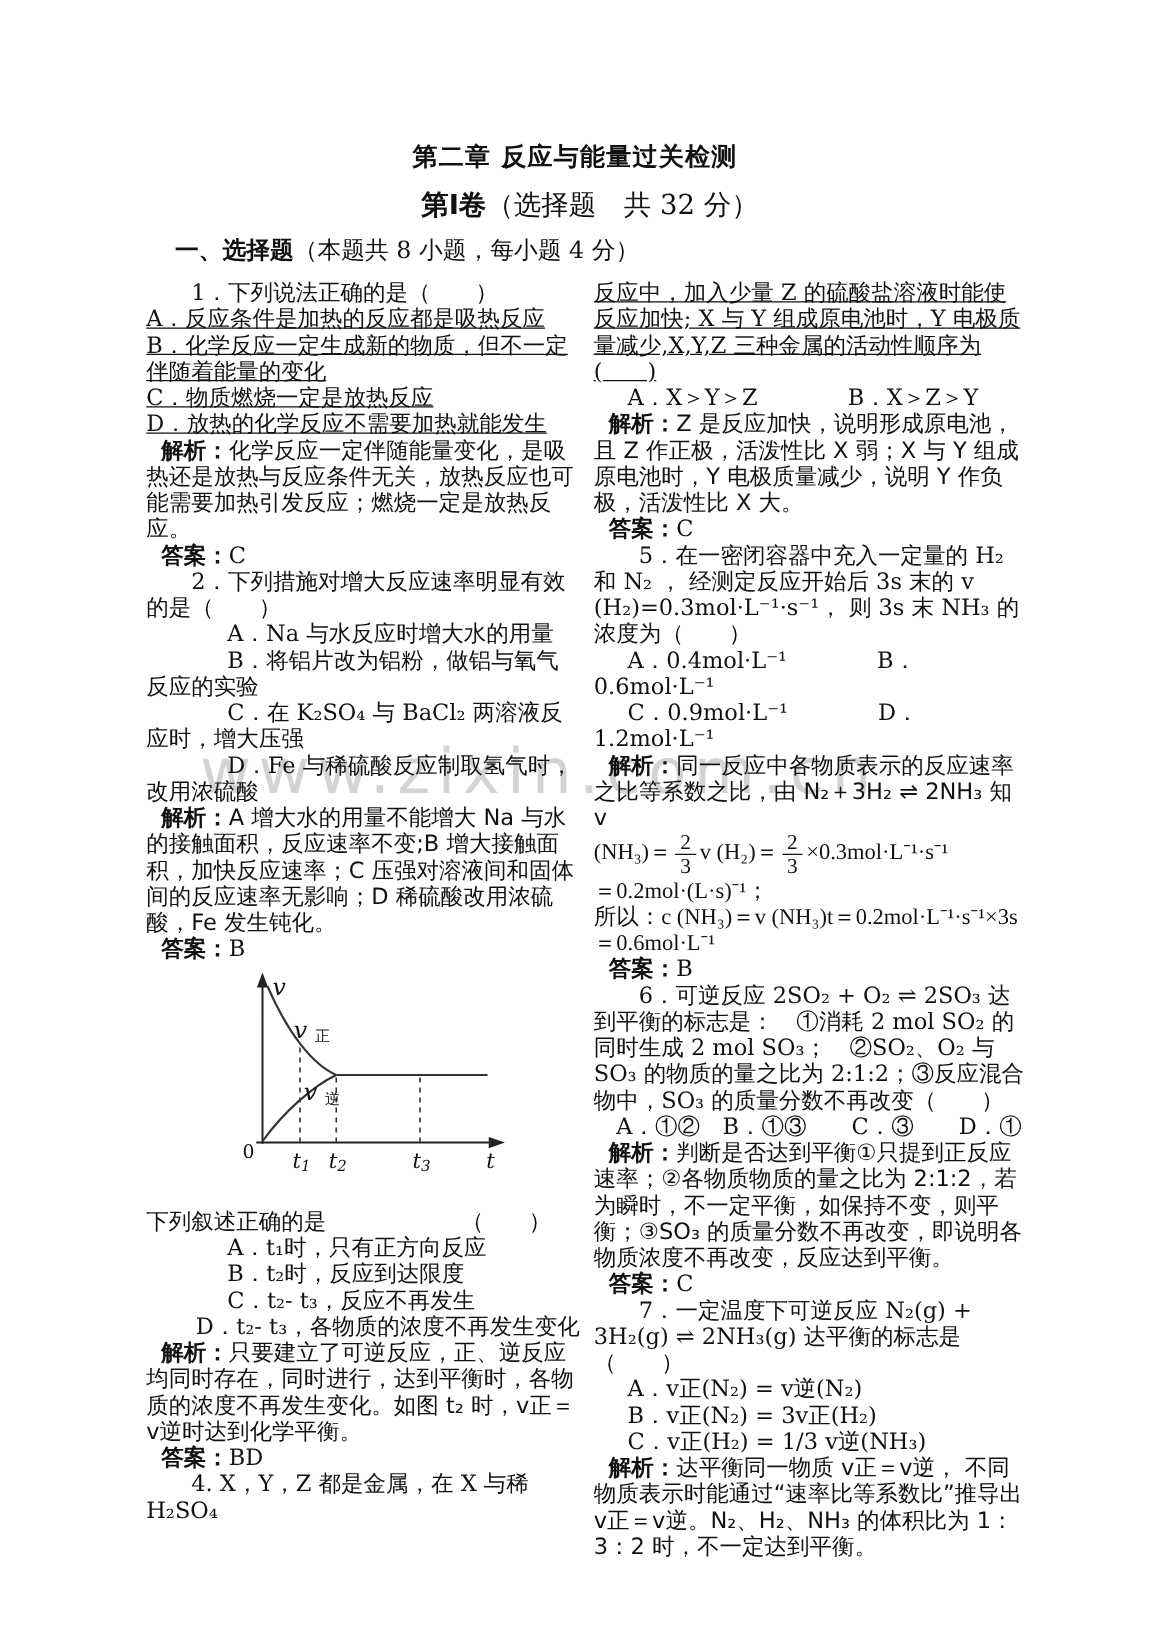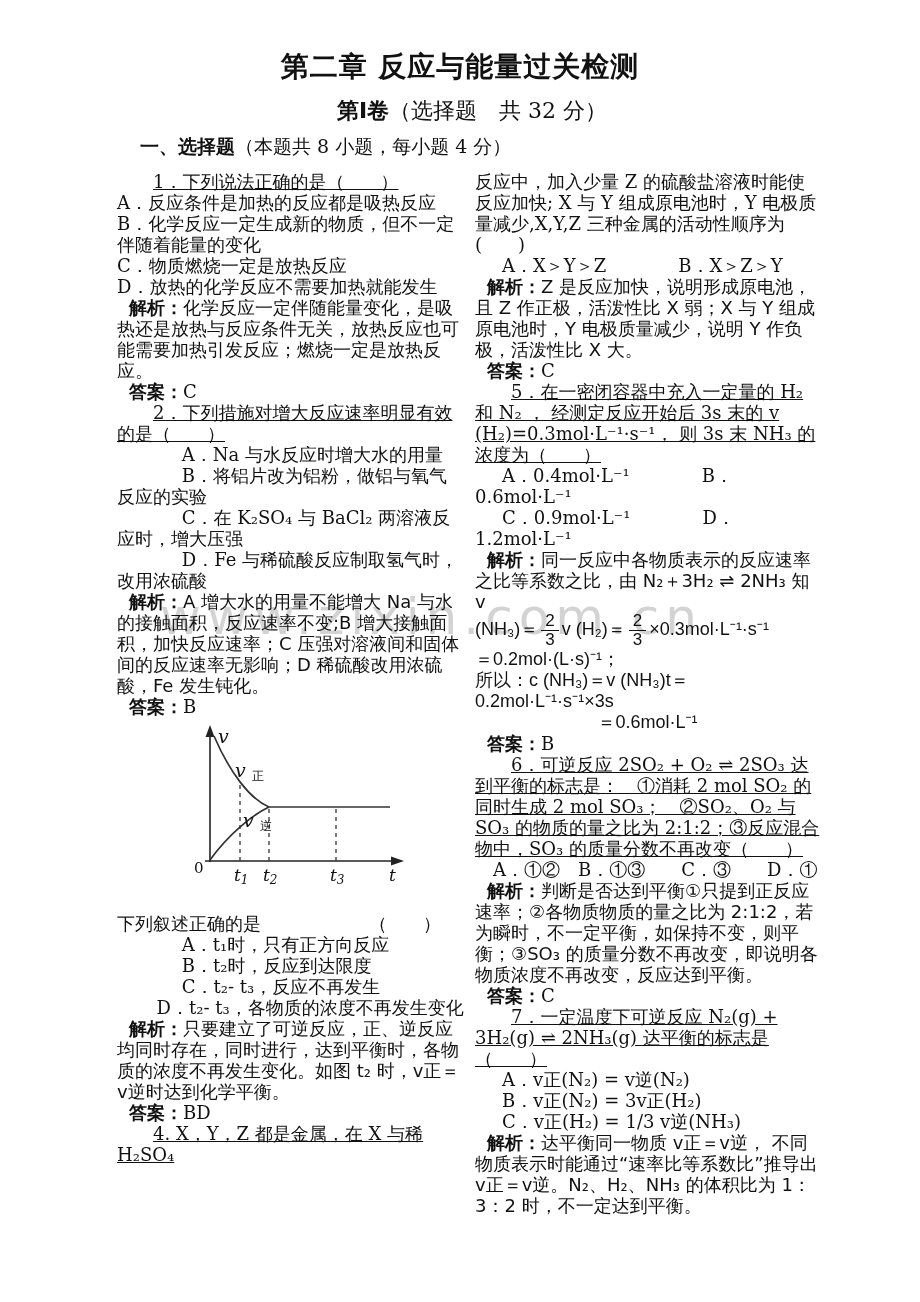"第二章 反应与能量过关检测" .title { font-size: 28px -> 20px; padding-top: 48px -> 112px }
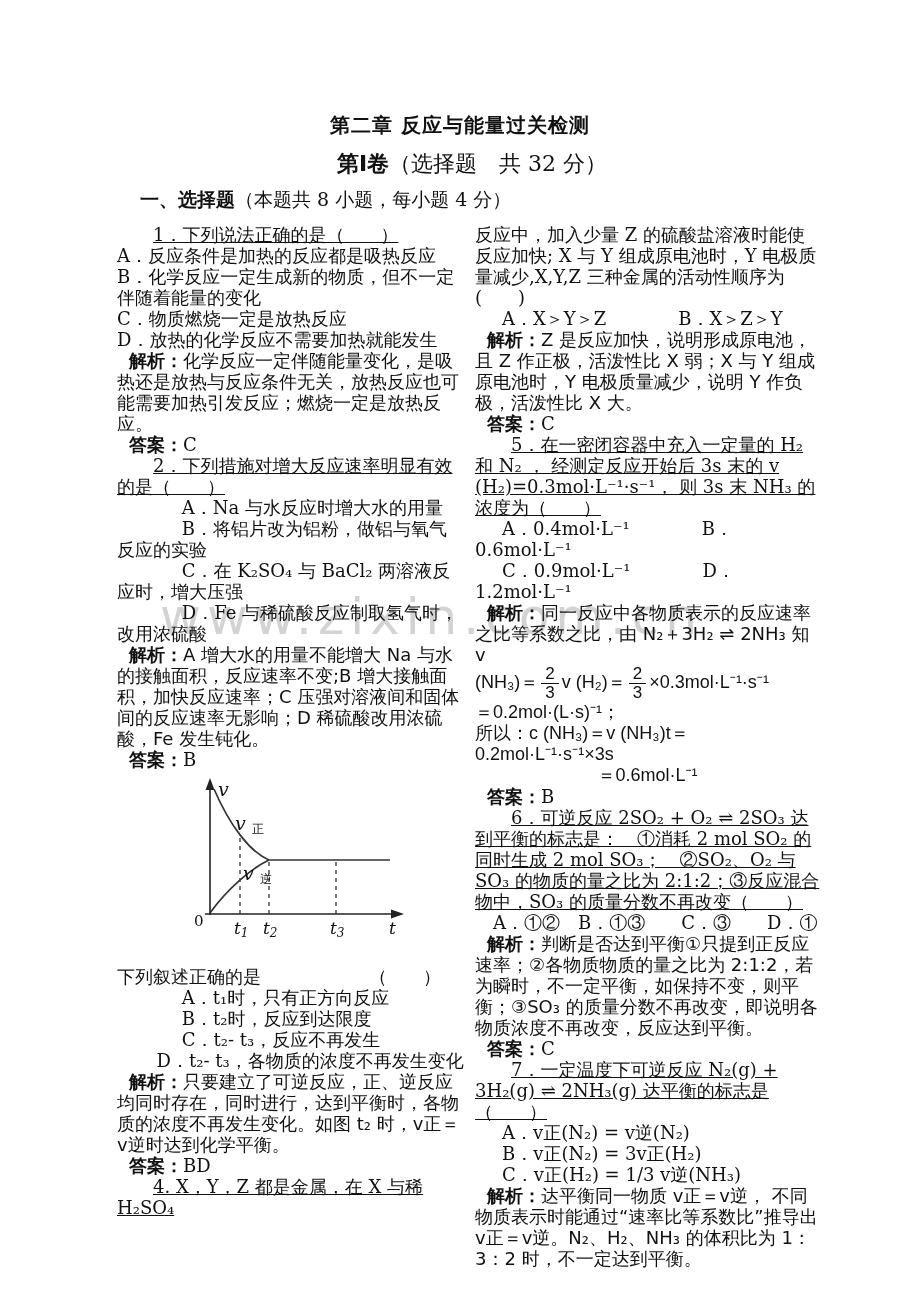"1．下列说法正确的是（ ）" .stem { text-decoration: underline -> none }
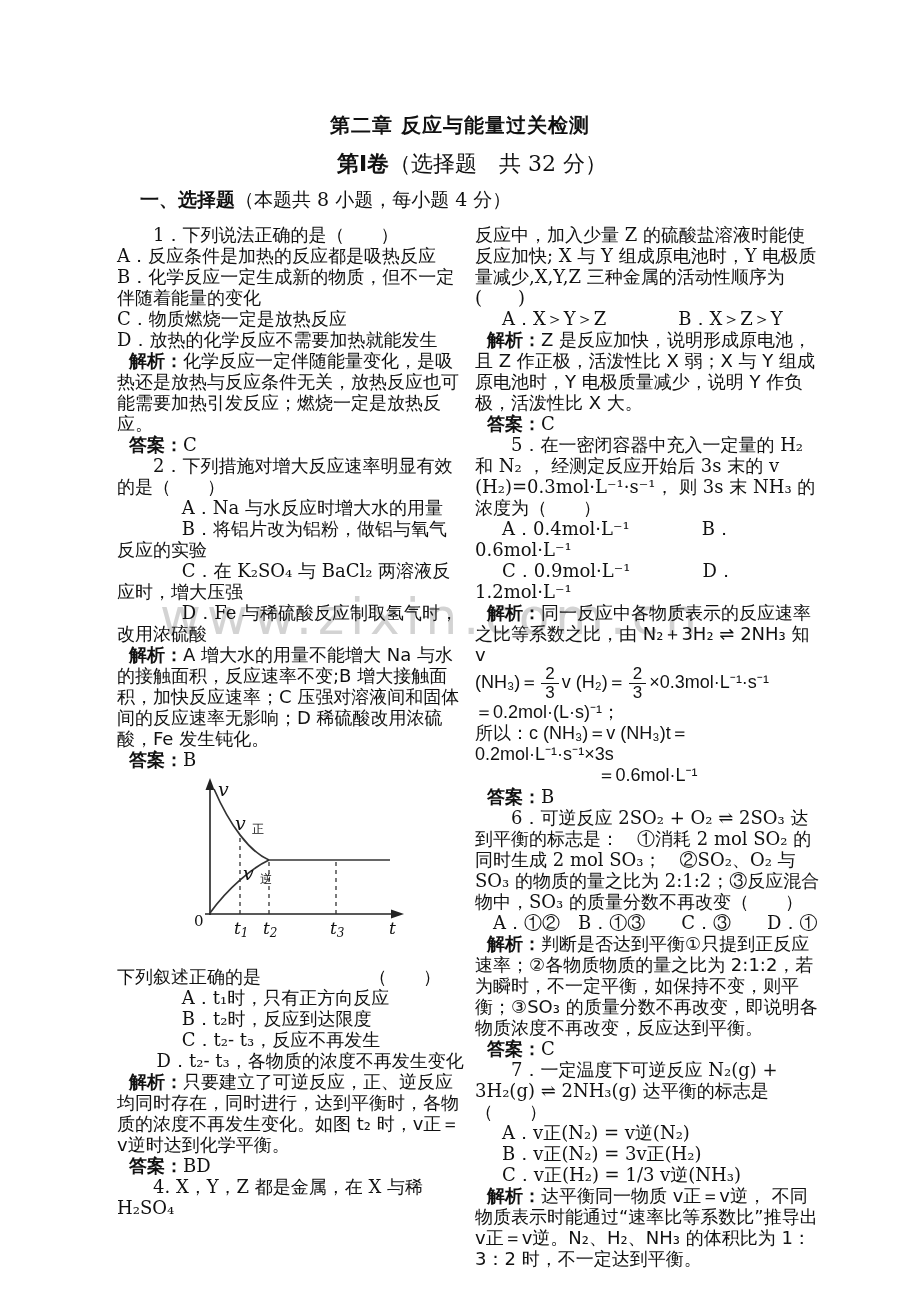"反应中，加入少量 Z 的硫酸盐溶液时能使反应加快; X 与" .opt { text-decoration: none -> underline }
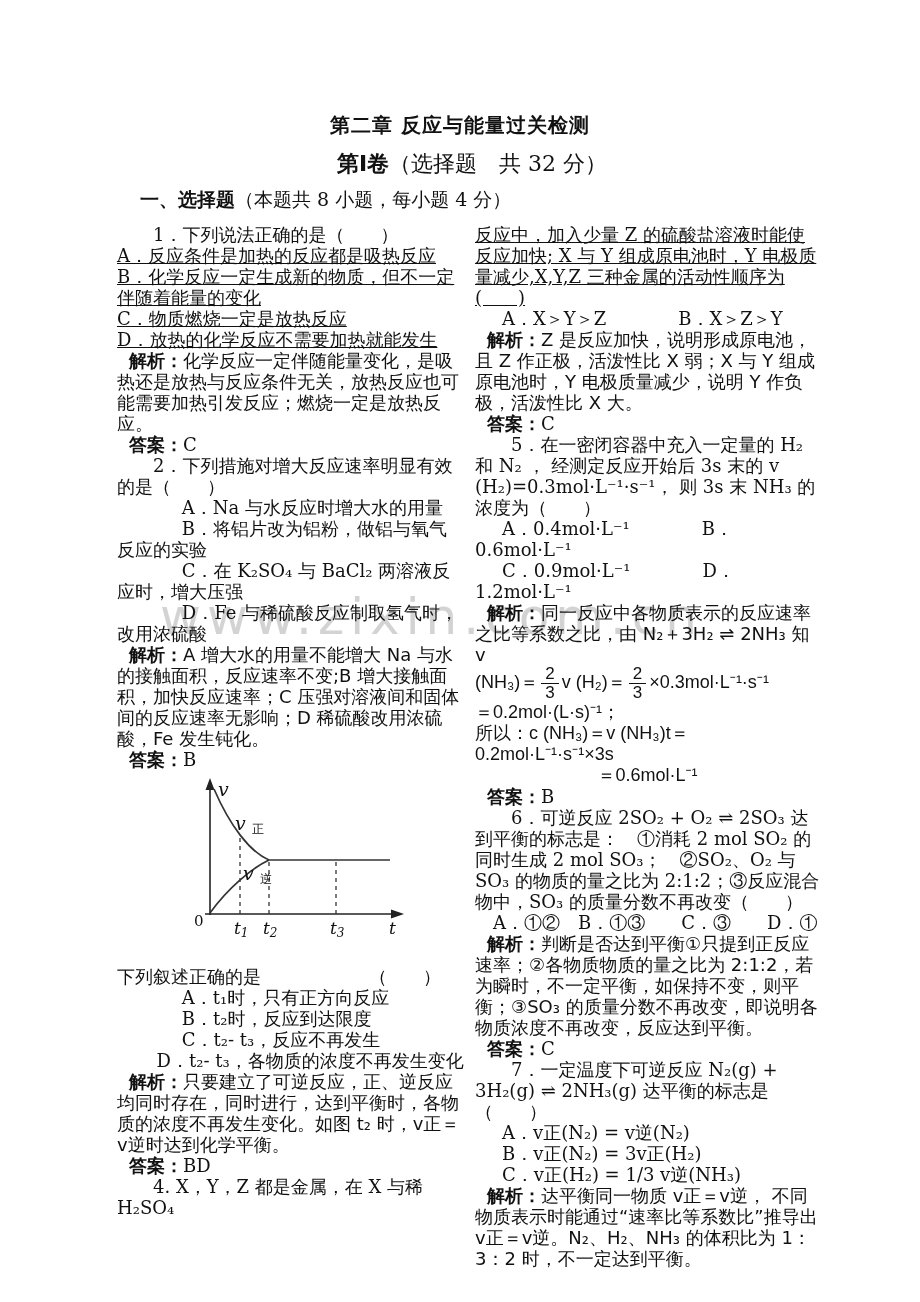"(NH₃)＝" .formula { font-family: Liberation Sans, sans-serif -> Liberation Serif, serif }
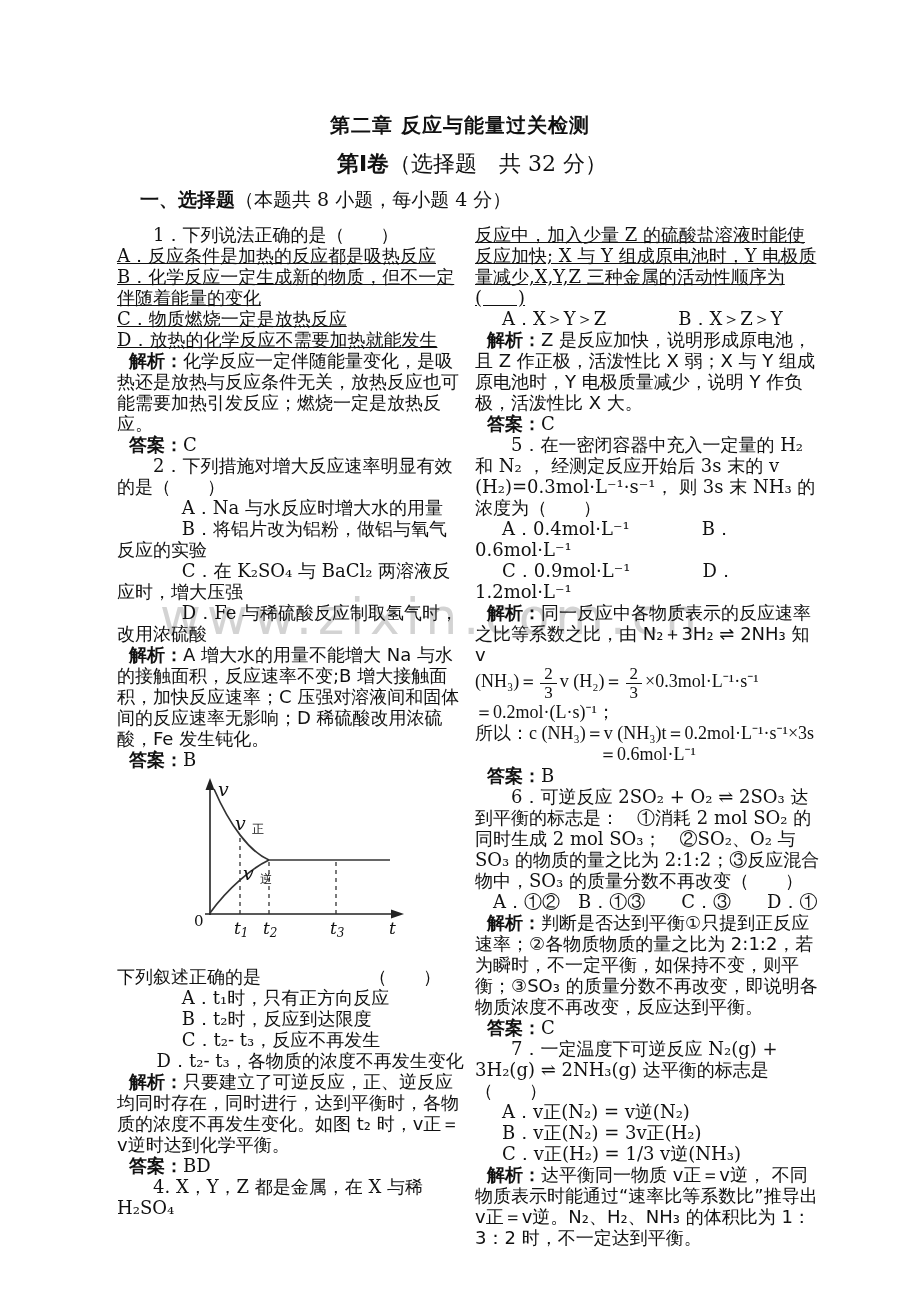"＝0.6mol·L⁻¹" .eq2 { text-align: center -> none }
